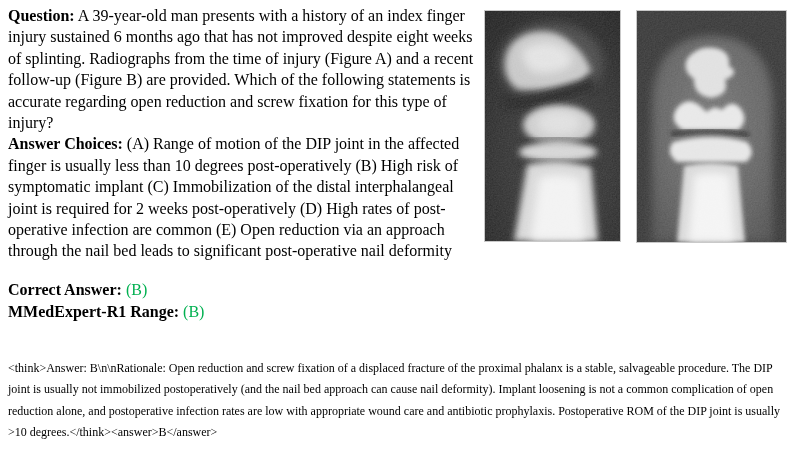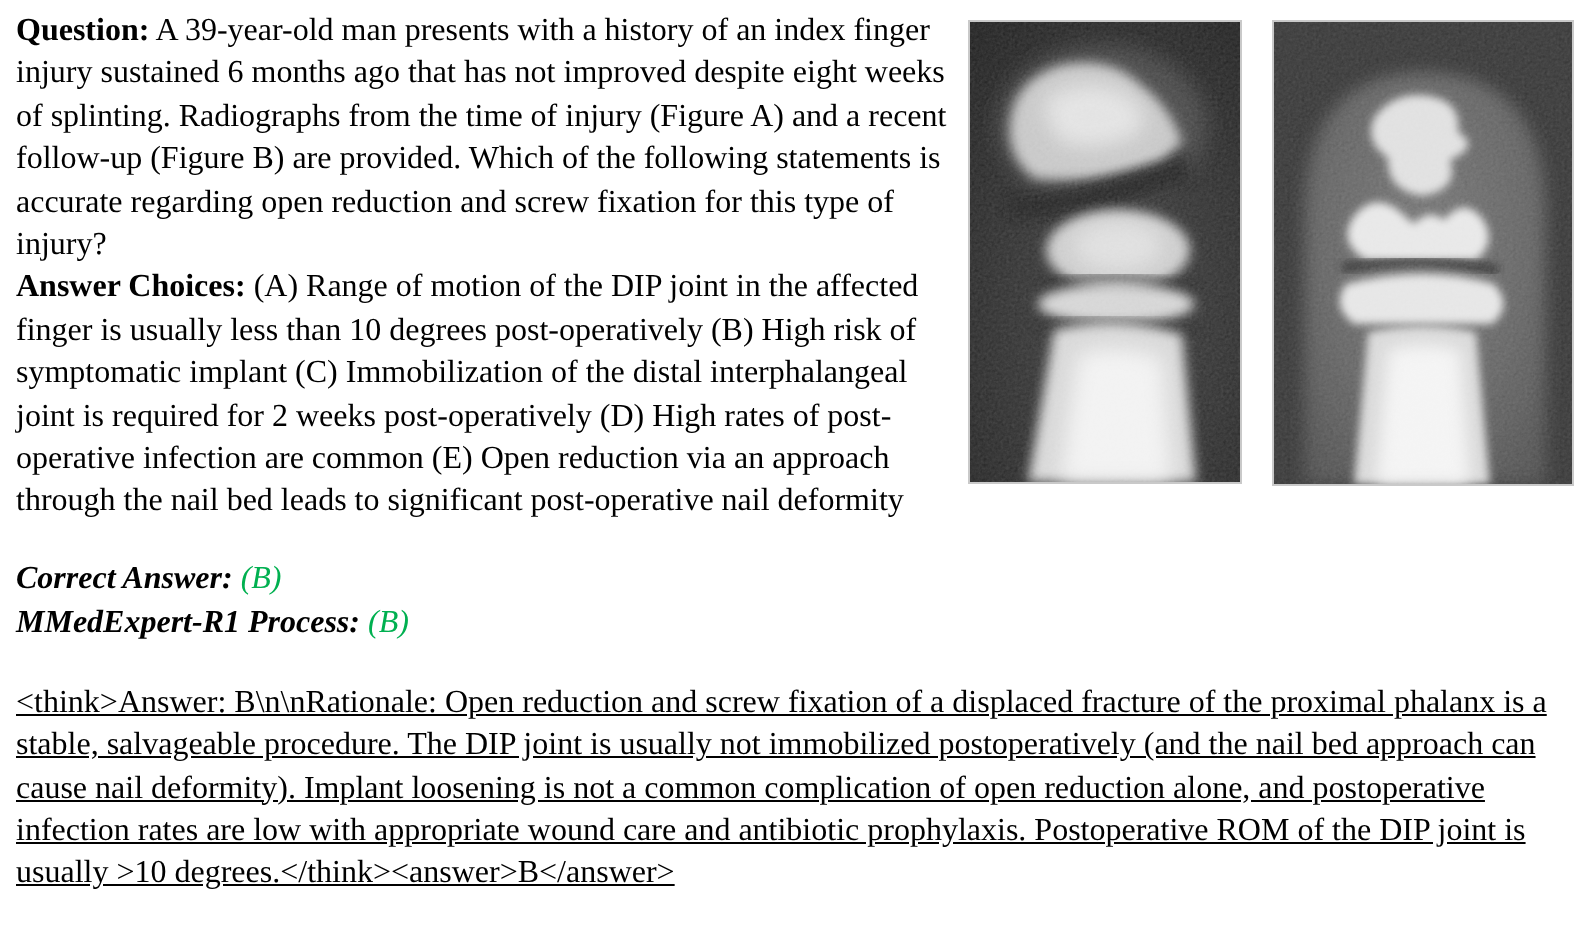"Correct Answer: (B)" .answers-block { font-style: italic -> none }
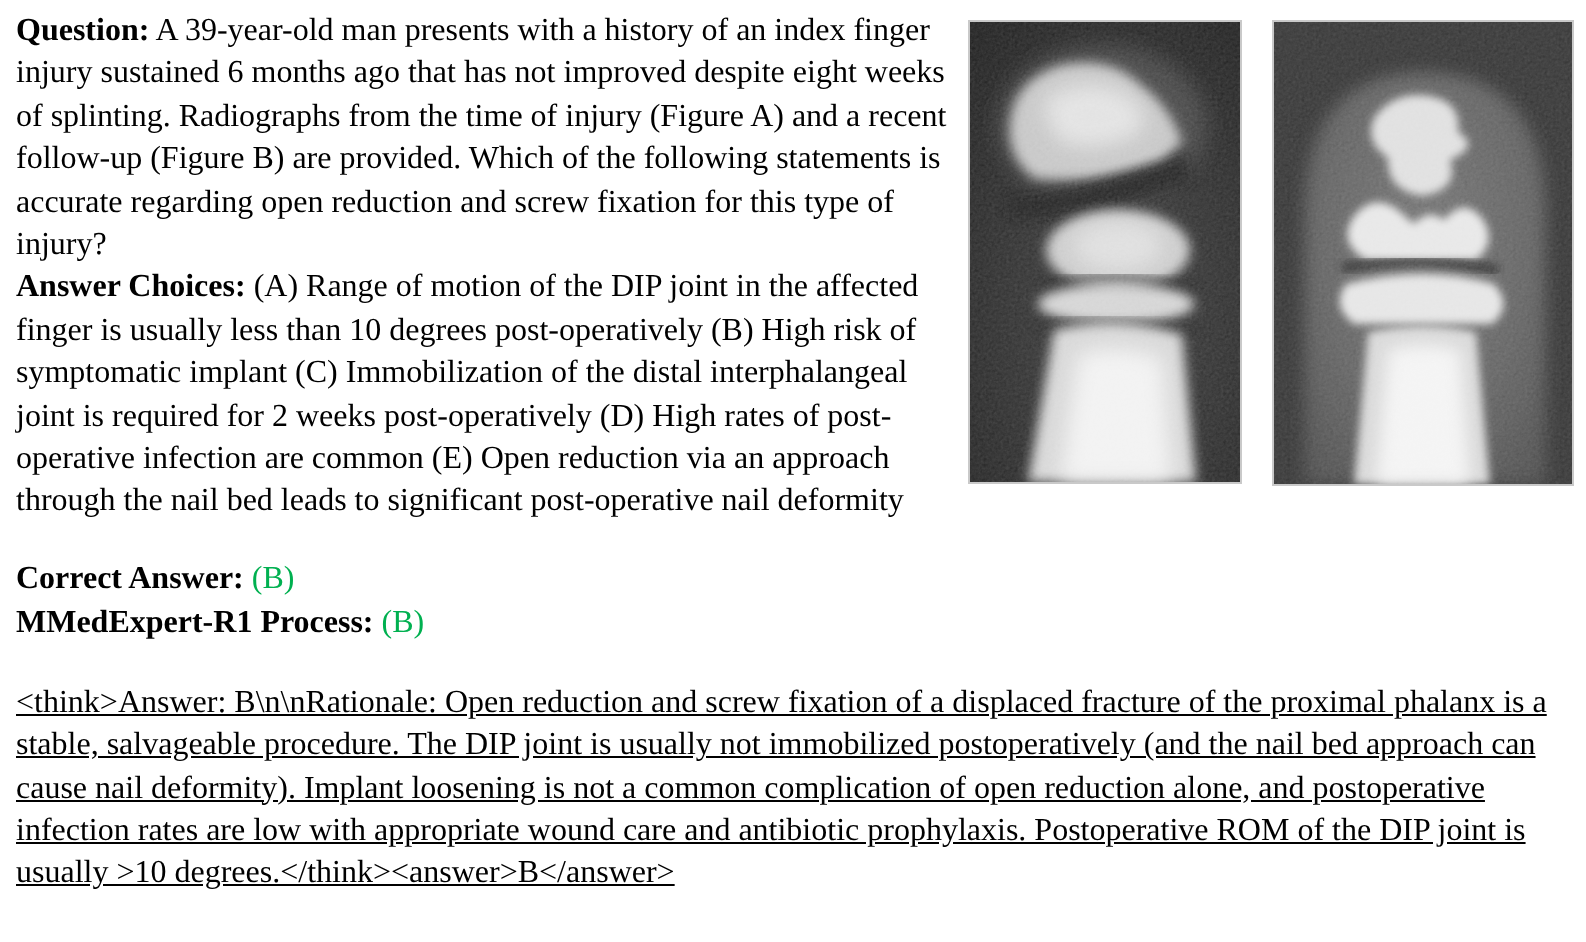"MMedExpert-R1 Process:" b { text: Process -> Range }
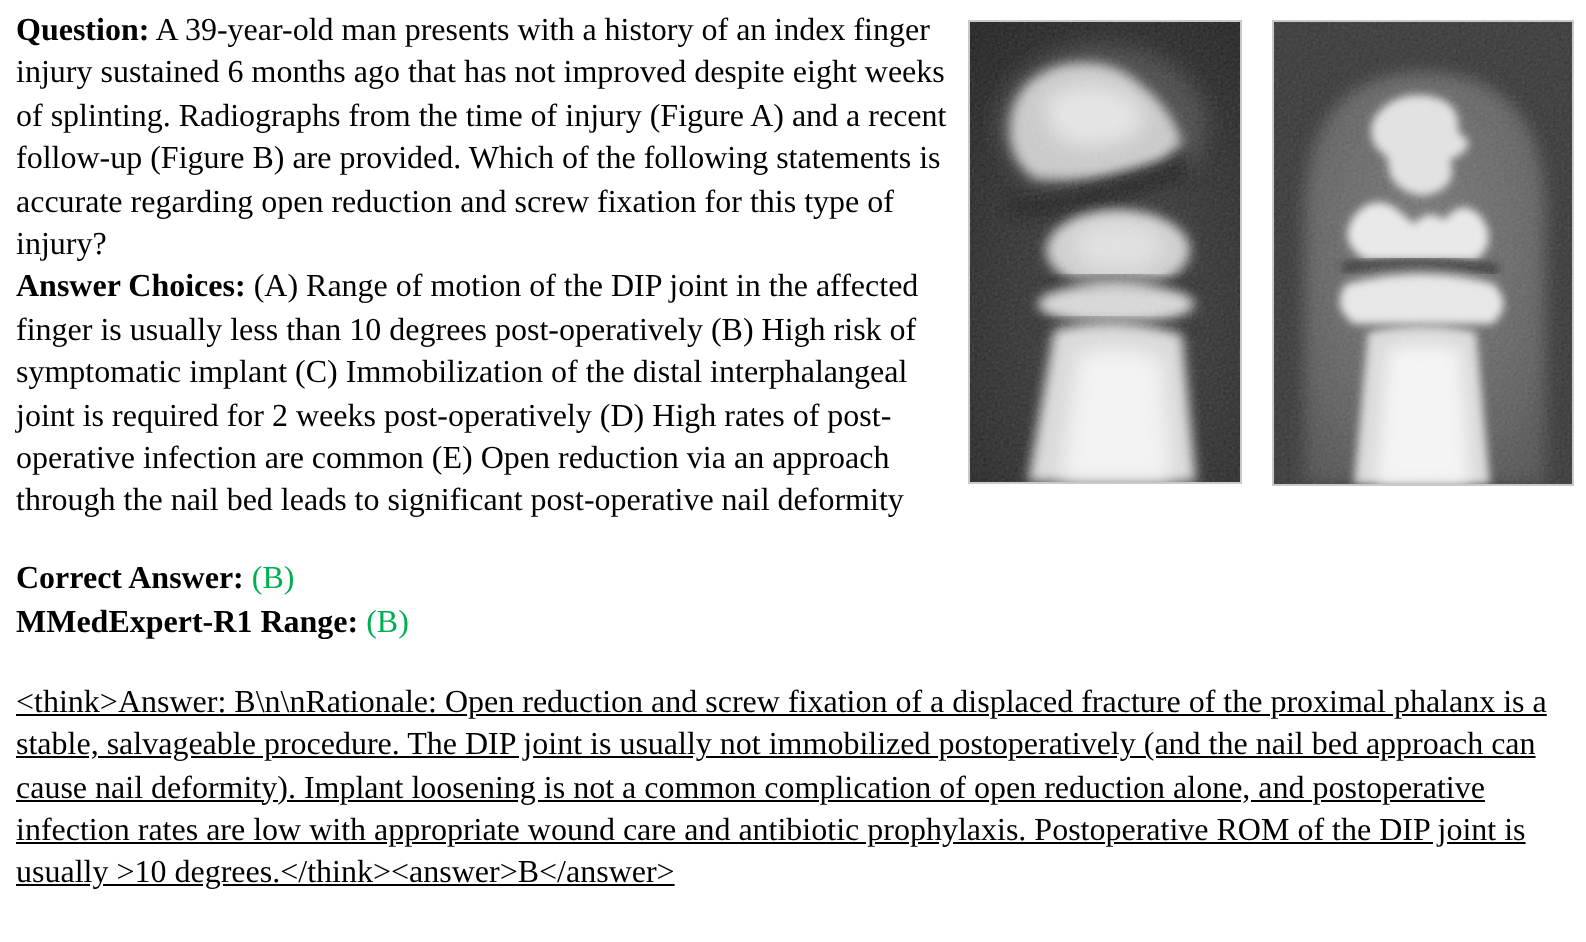"<think>Answer: B\n\nRationale: Open" .thinking-block { font-size: 16px -> 12px; text-decoration: underline -> none; top: 341px -> 358px }
